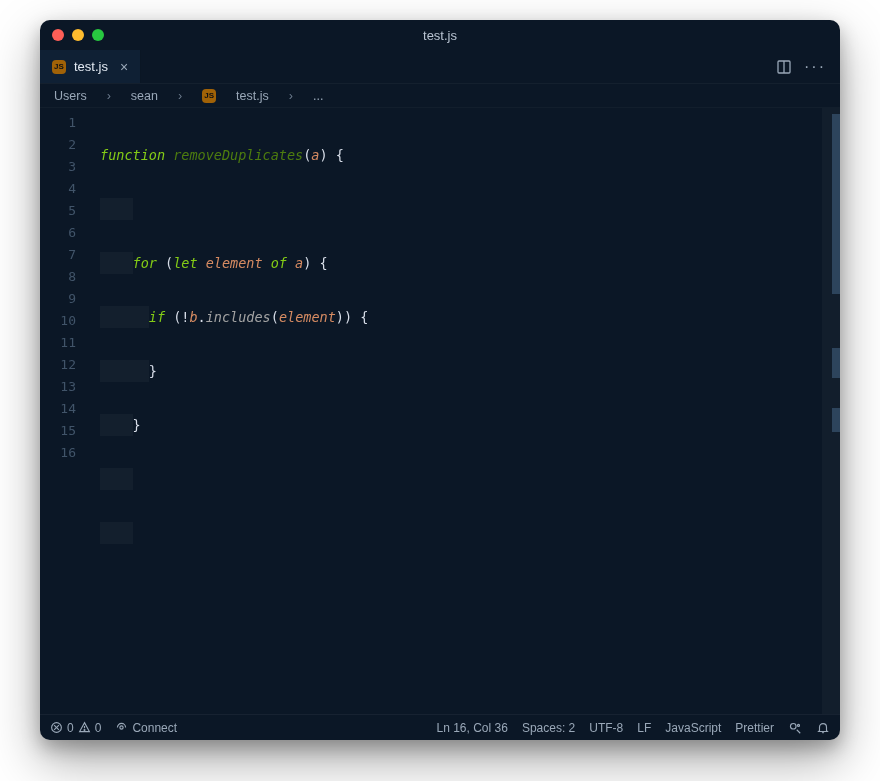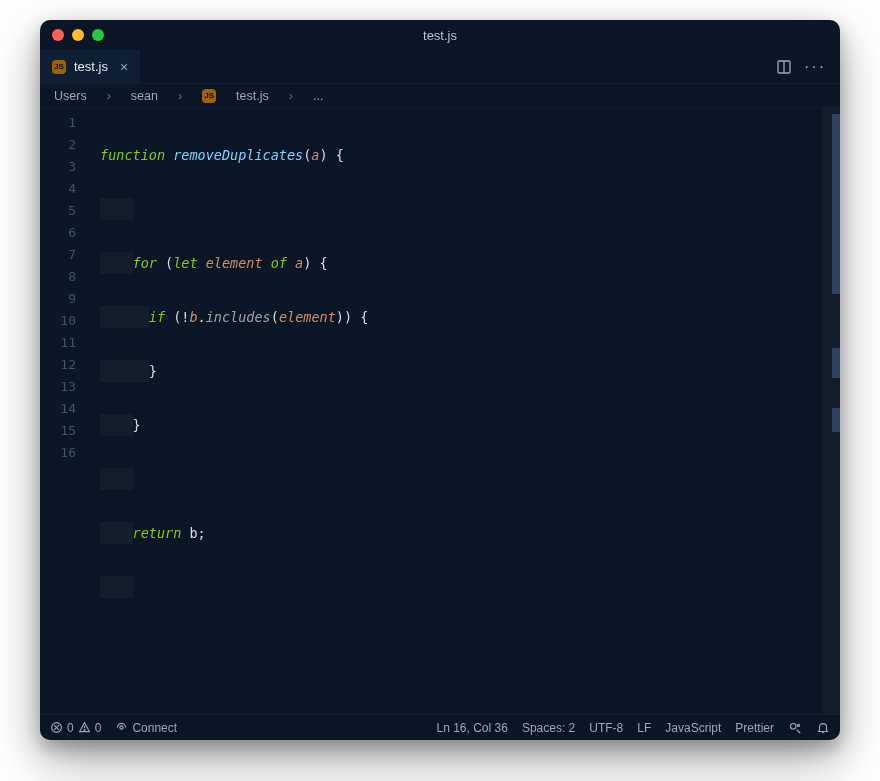"removeDuplicates" .fn { color: #7dd3fc -> #4d7c0f }
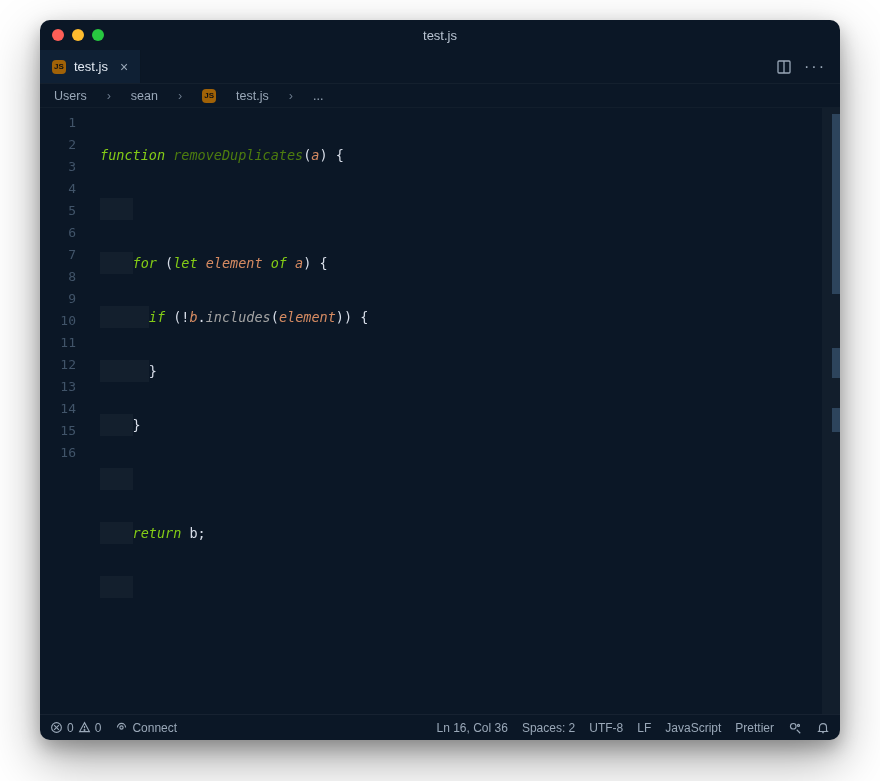"return b;" div.line { html: <div><span> </span><span>return </span><span>b</span><span>;</span></div> -> none }
